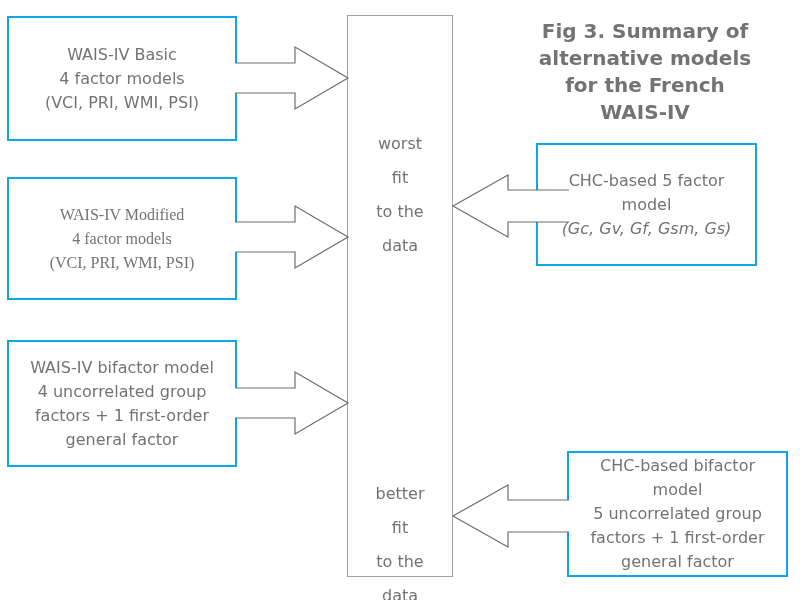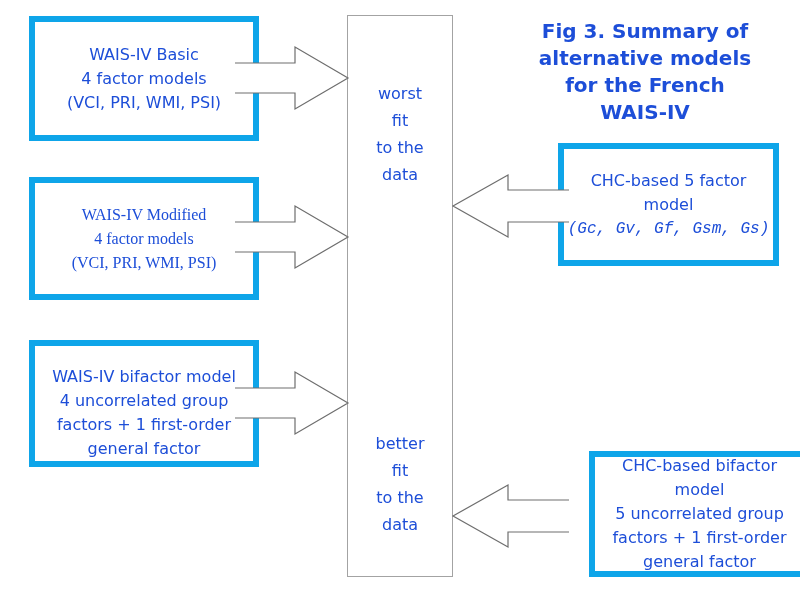"Fig 3. Summary of" .canvas { color: #1d4ed8 -> #737373 }
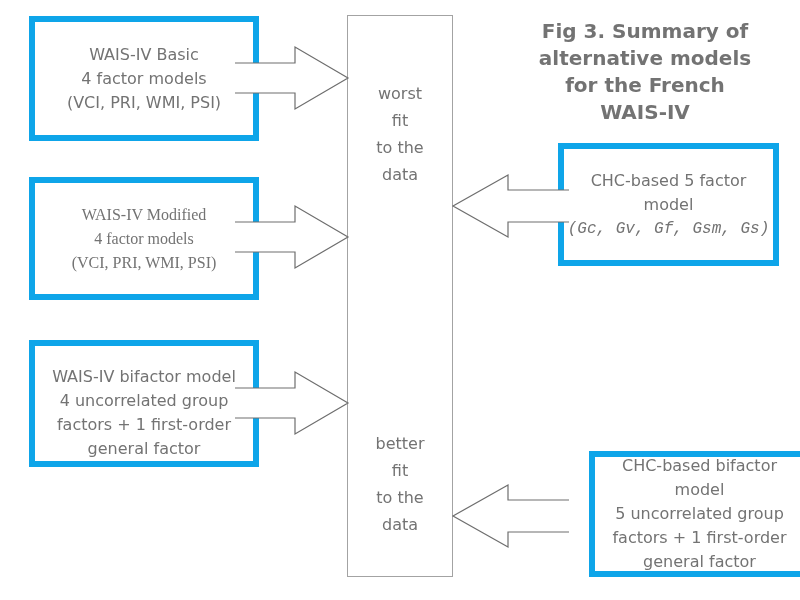"WAIS-IV Basic" .box { border: 6px solid #0ea5e9 -> 2px solid #0ea5e9; margin-left: 22px -> none }
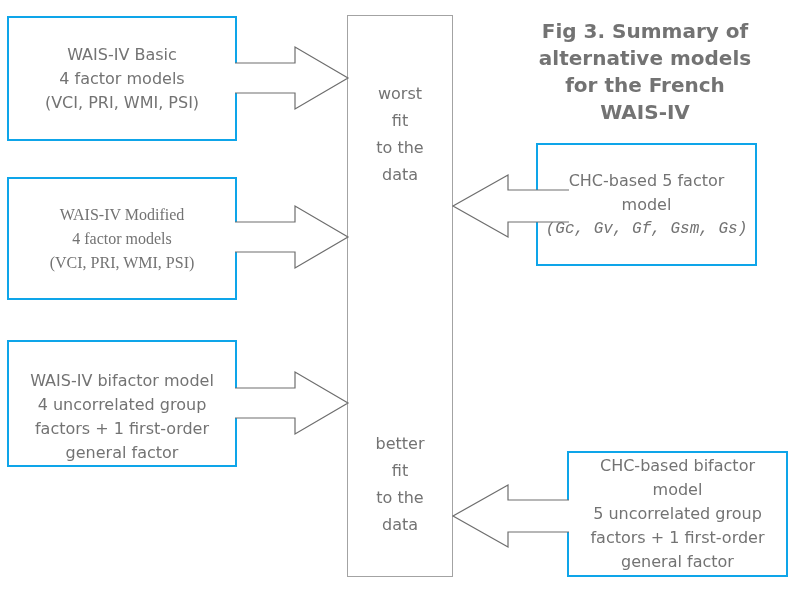"worst" .center-text { line-height: 27px -> 34px; margin-top: none -> 47px }
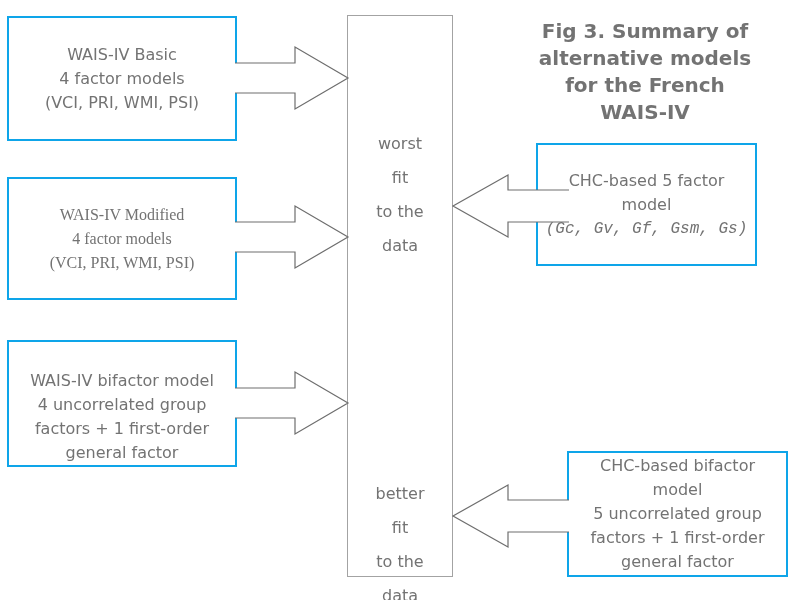"(Gc, Gv, Gf, Gsm, Gs)" .italic-line { font-family: Liberation Mono, monospace -> none }
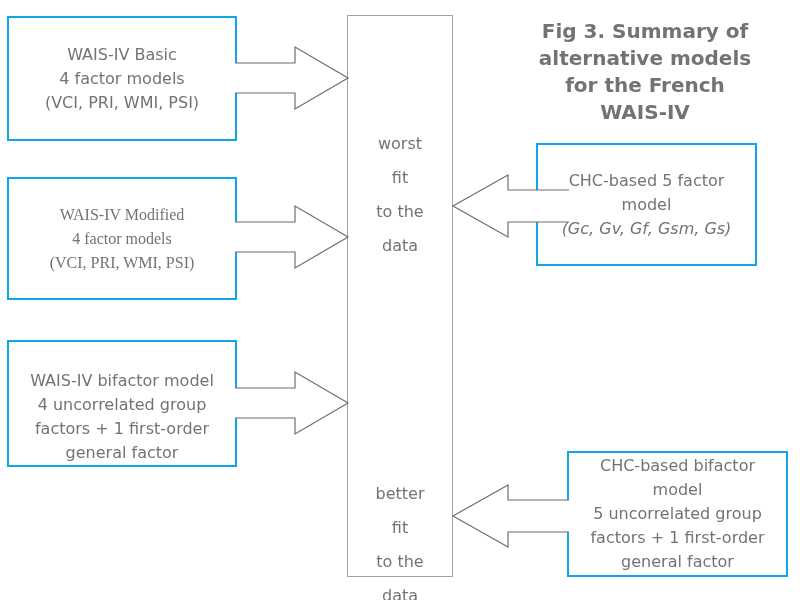"WAIS-IV bifactor model" .left3 { align-items: flex-end -> none }
